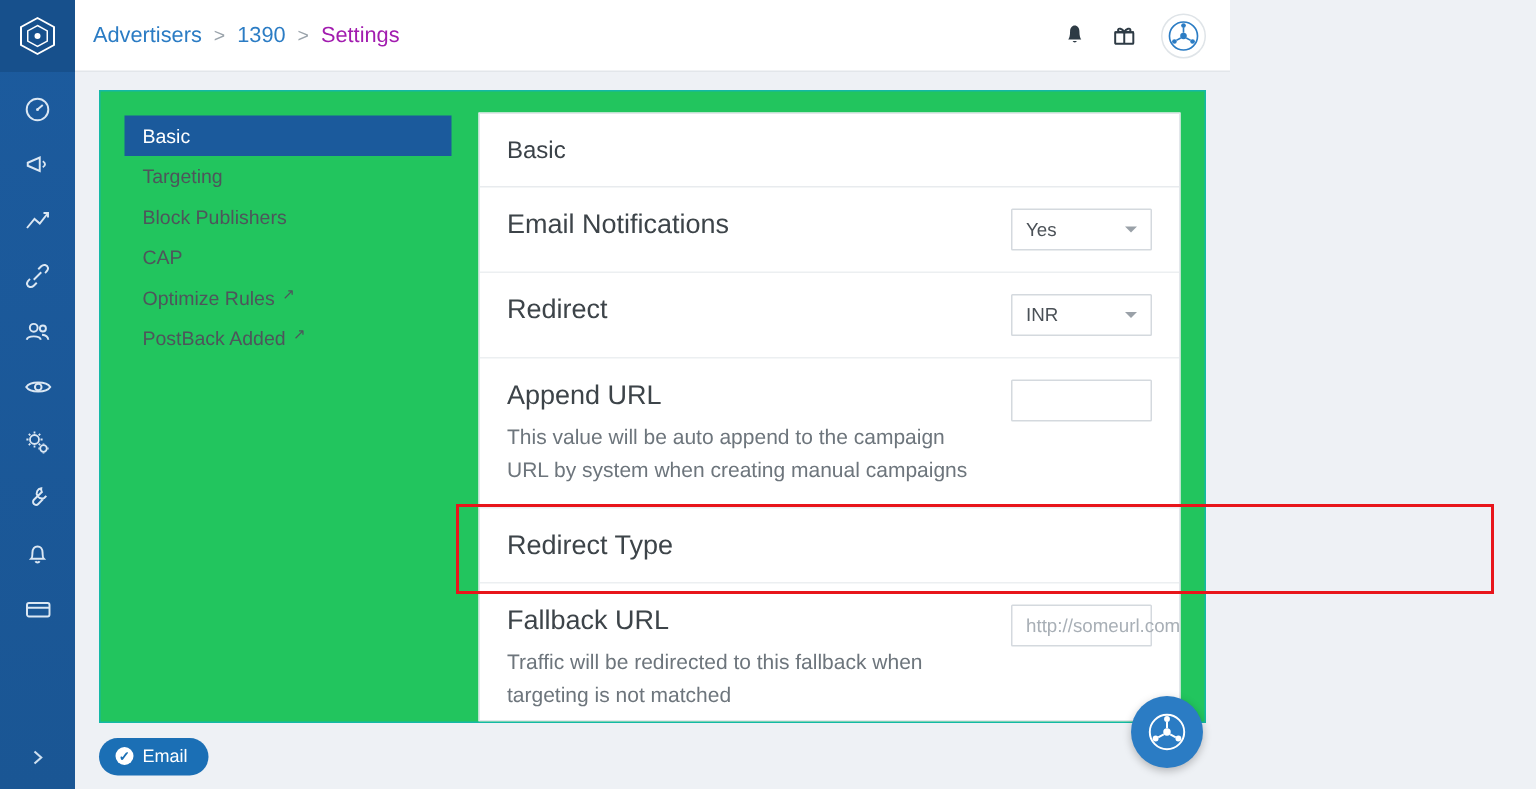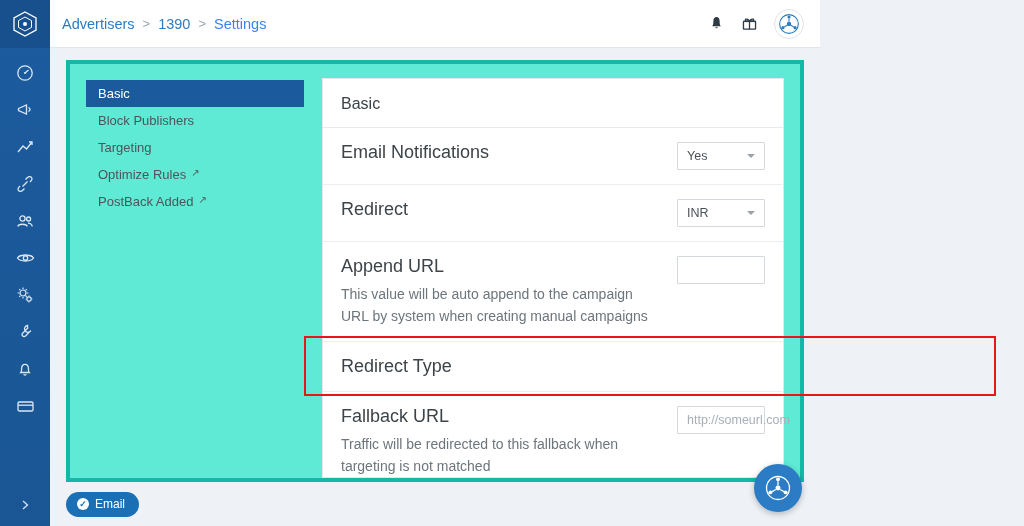"Settings" .crumb-current { color: #3b82f6 -> #a21caf }
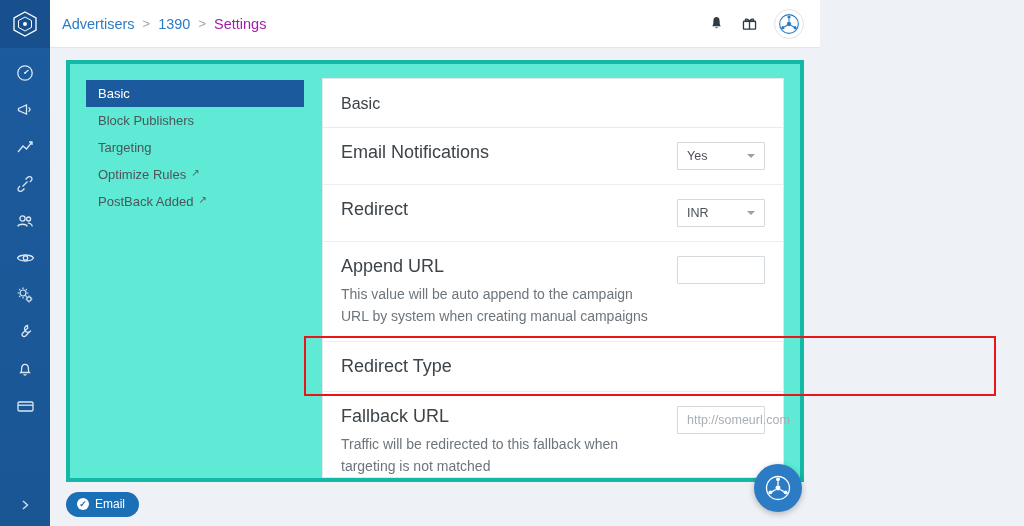"Basic" .card { background: #5eead4 -> #22c55e; border: 4px solid #14b8a6 -> 1px solid #14b8a6 }
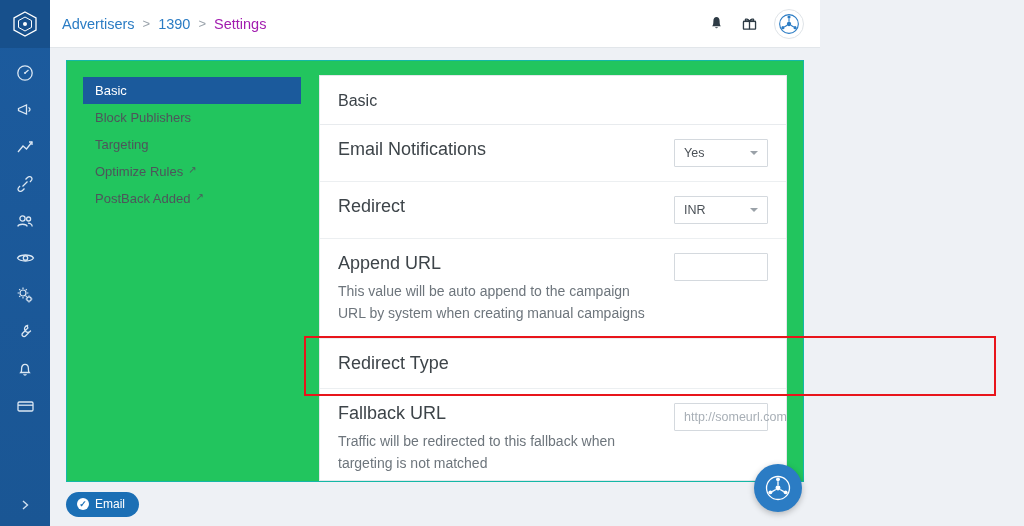"Block Publishers" div.nav-item { order: before "Targeting" -> after "Targeting" }
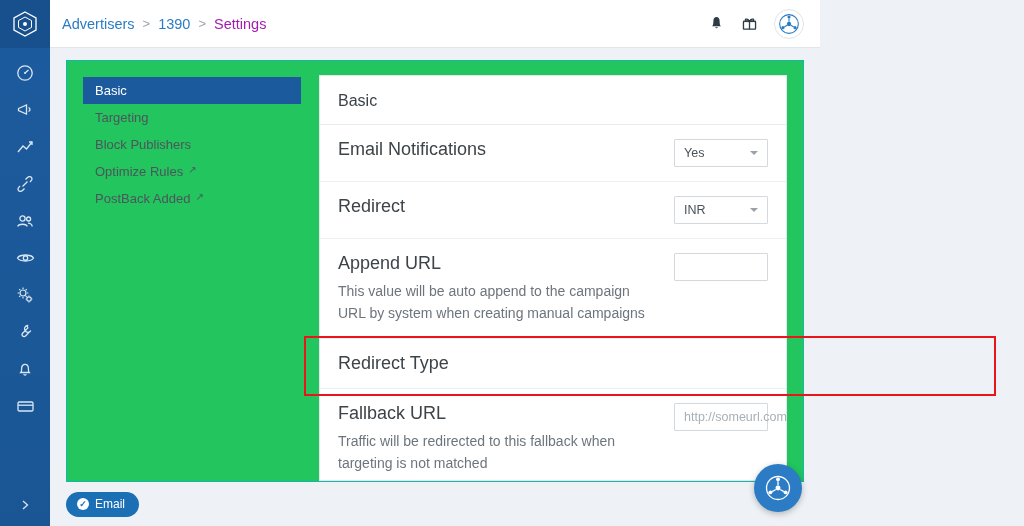"CAP" div.nav-item { html: none -> <div> <span>CAP</span> </div> }
